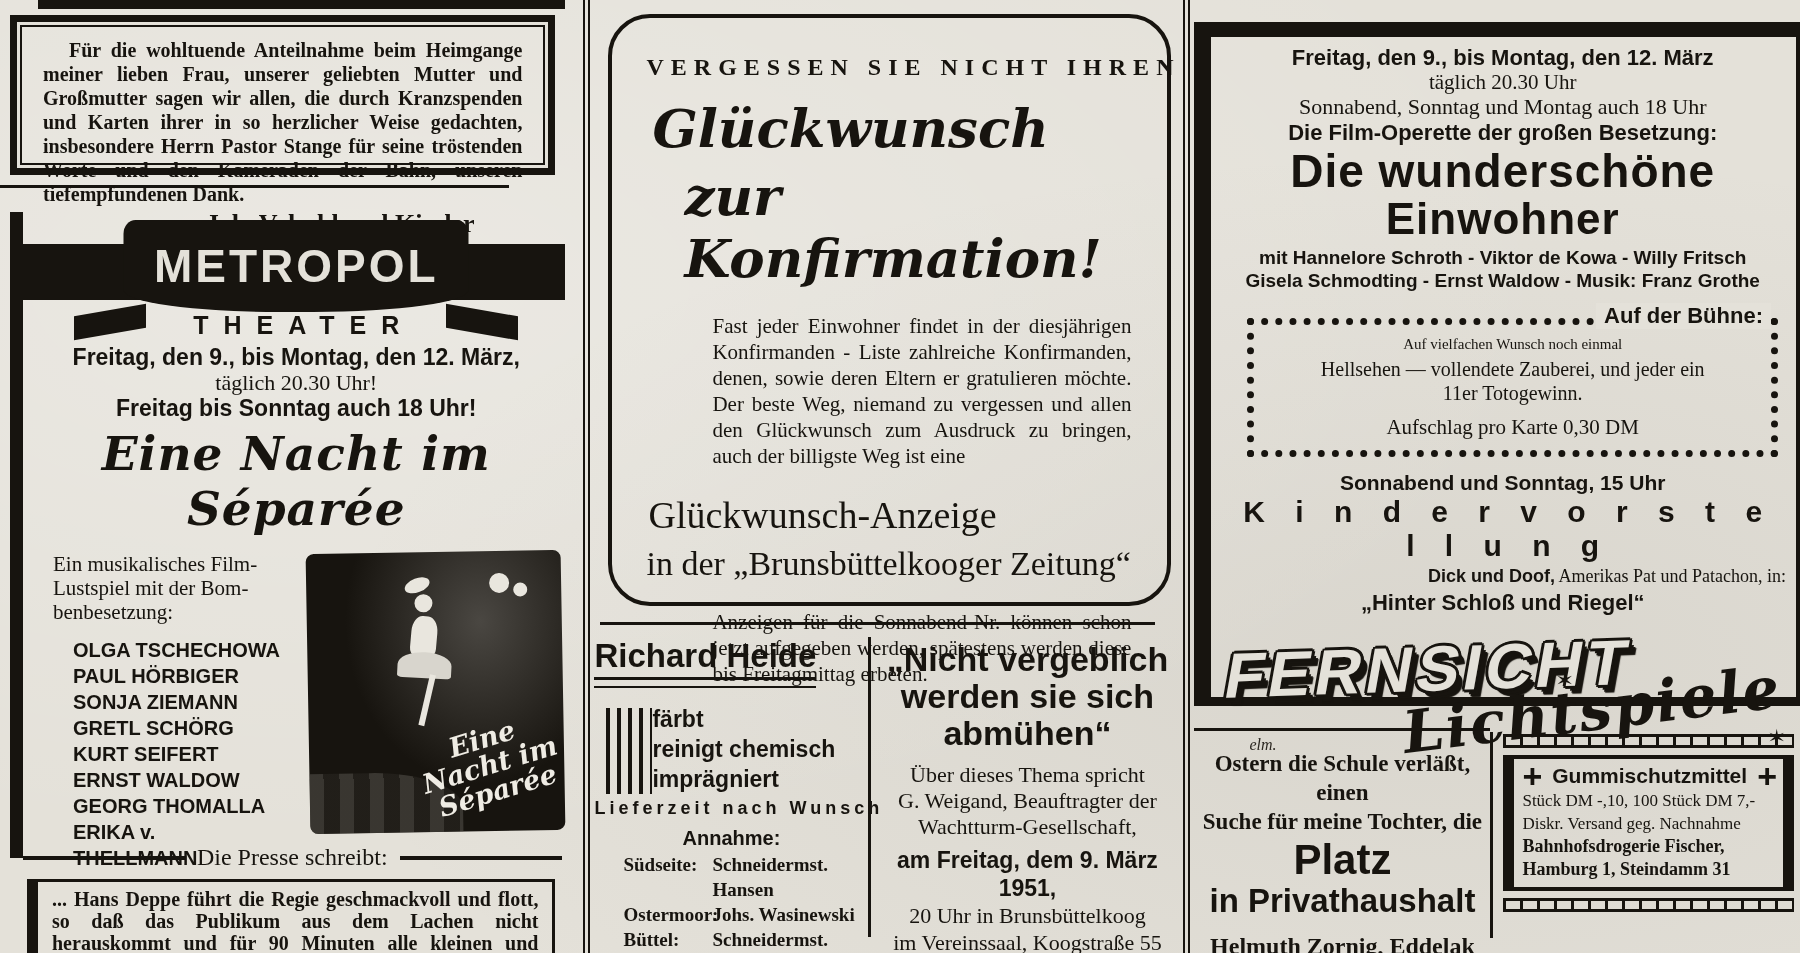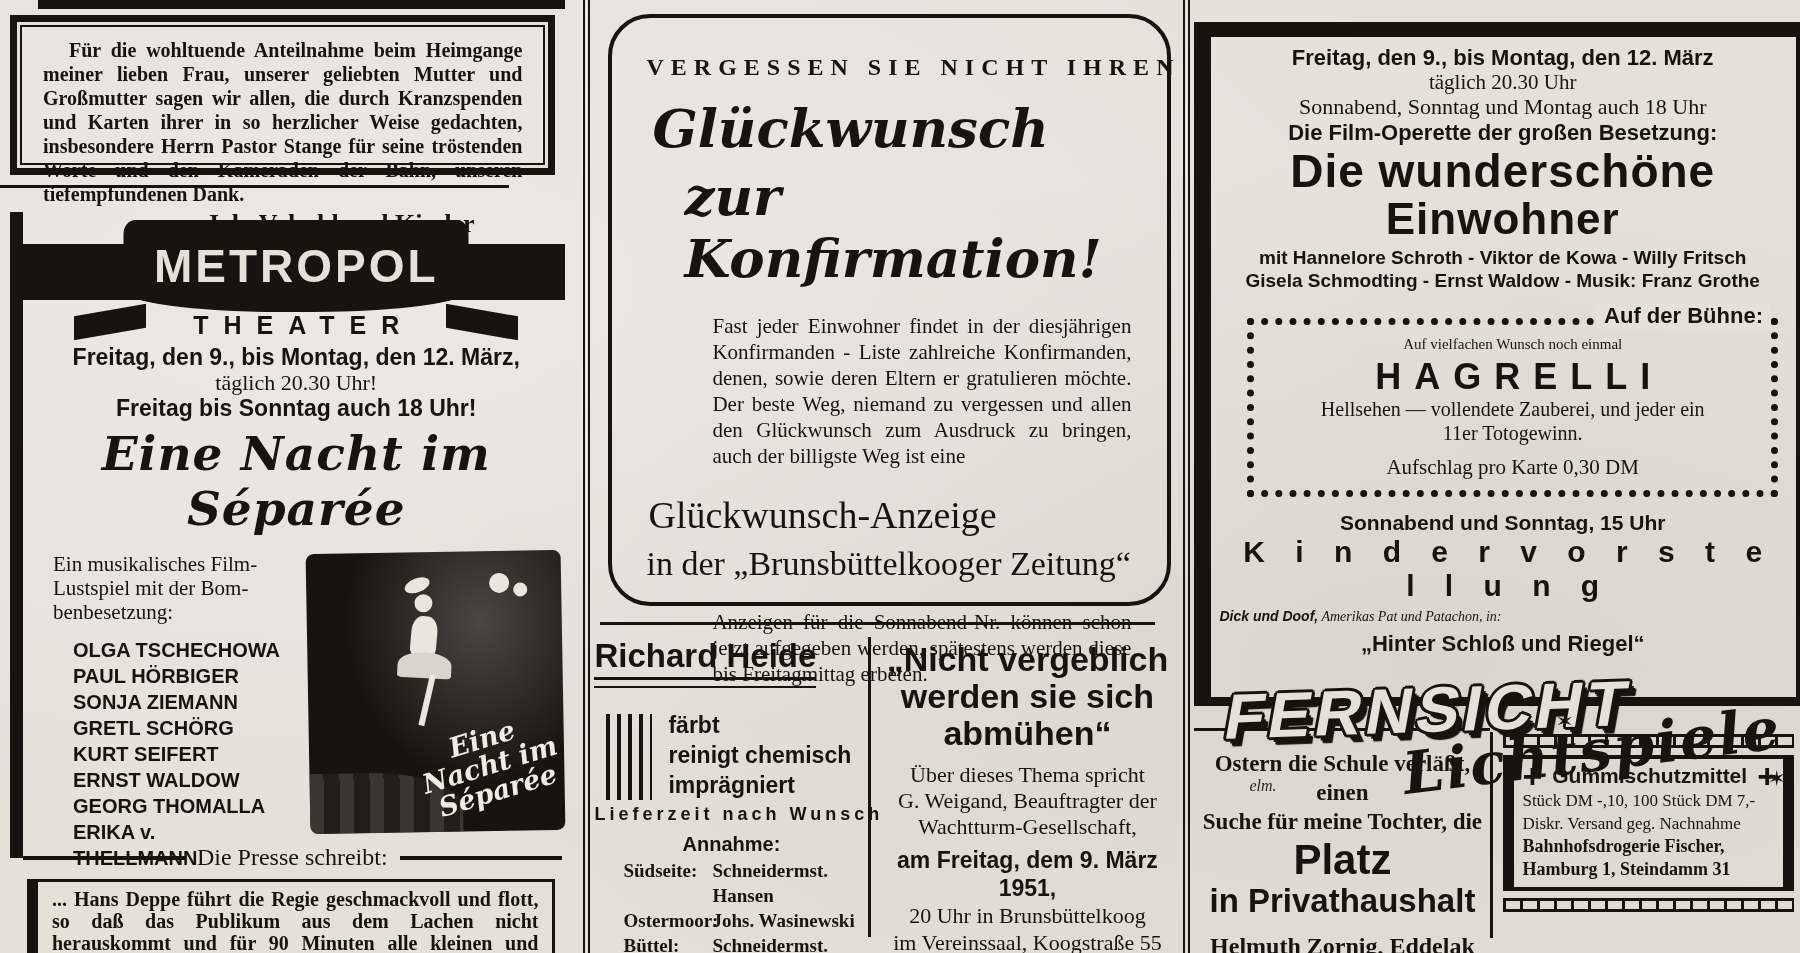"HAGRELLI" div.hag-name { html: <div>HAGRELLI</div> -> none }
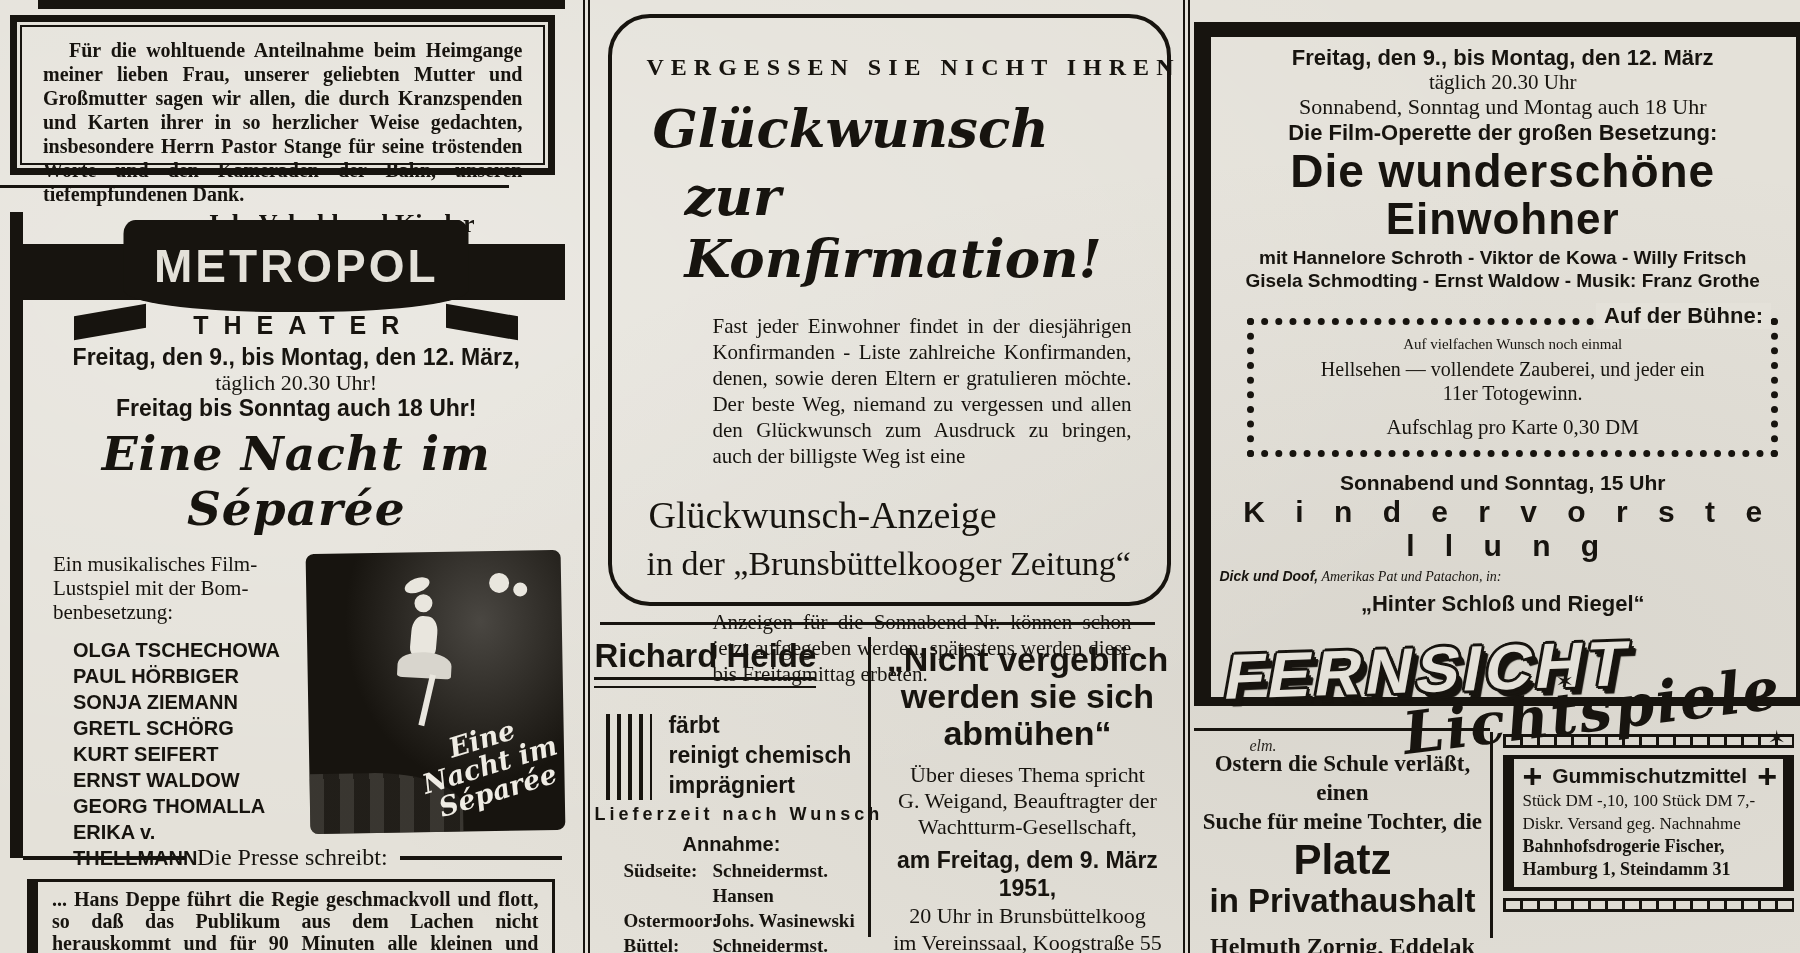"Dick und Doof, Amerikas Pat" .kids-l1 { font-size: 14px -> 18px; font-style: italic -> none; text-align: left -> right }
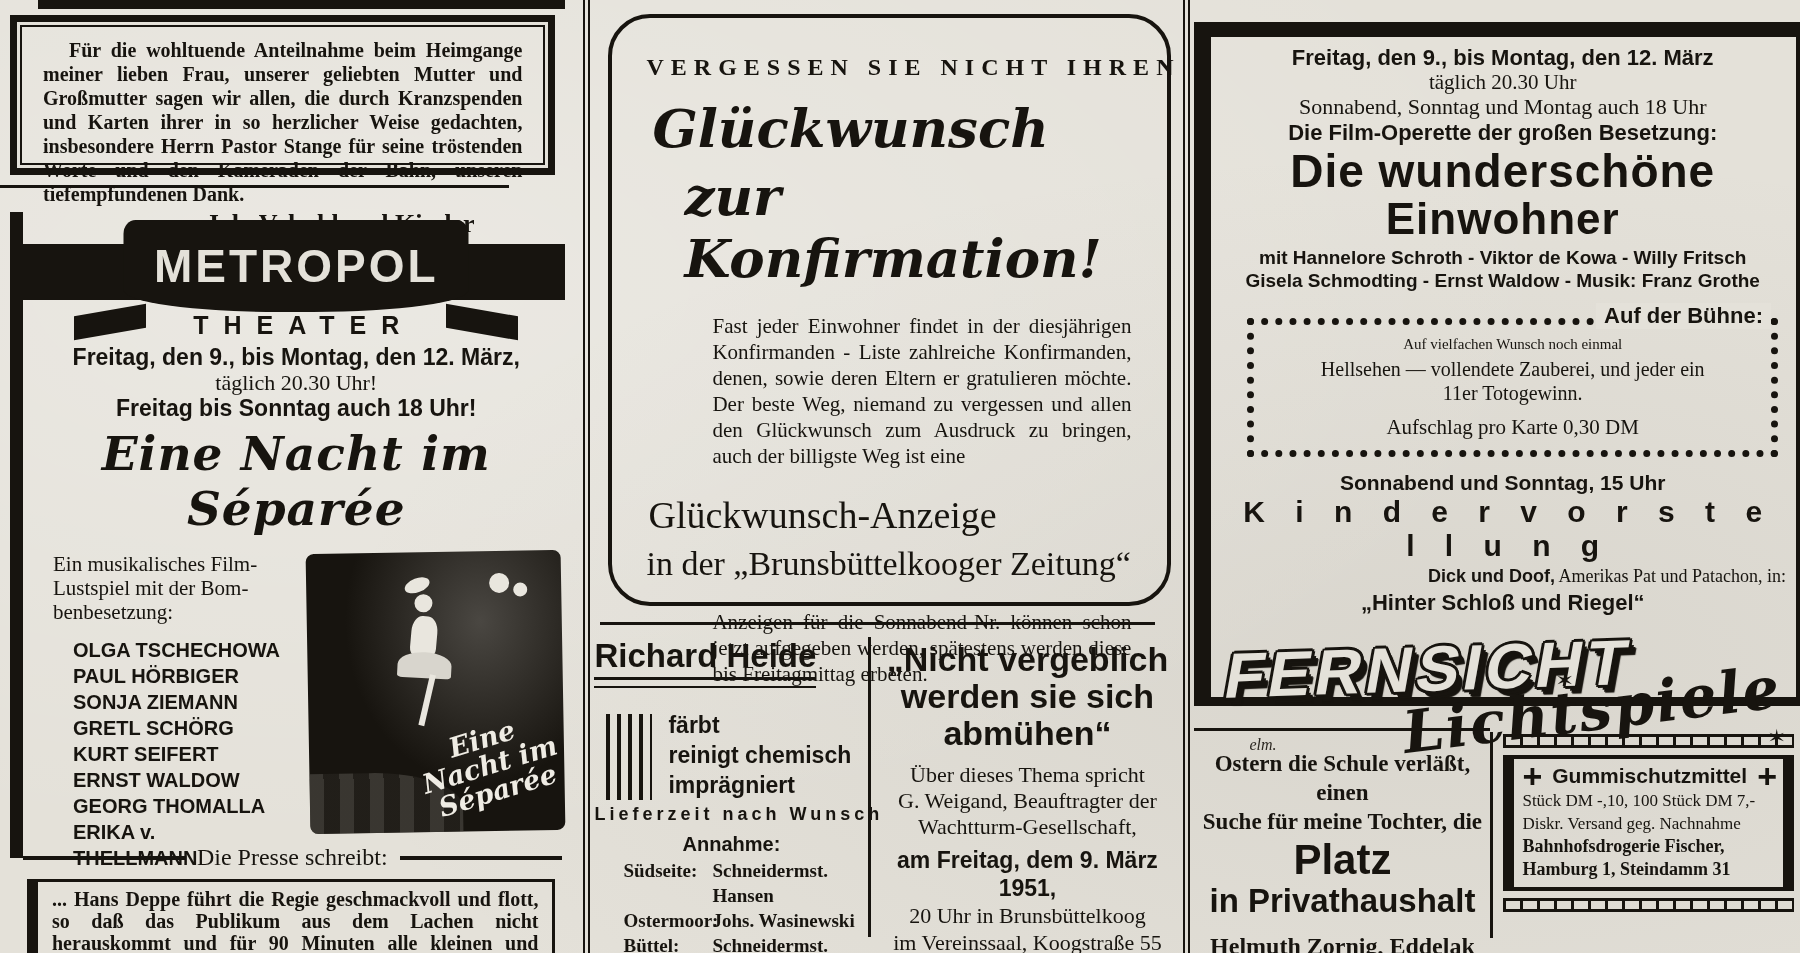"färbt" .heide-row { gap: 16px -> 0; margin-top: 22px -> 16px }
